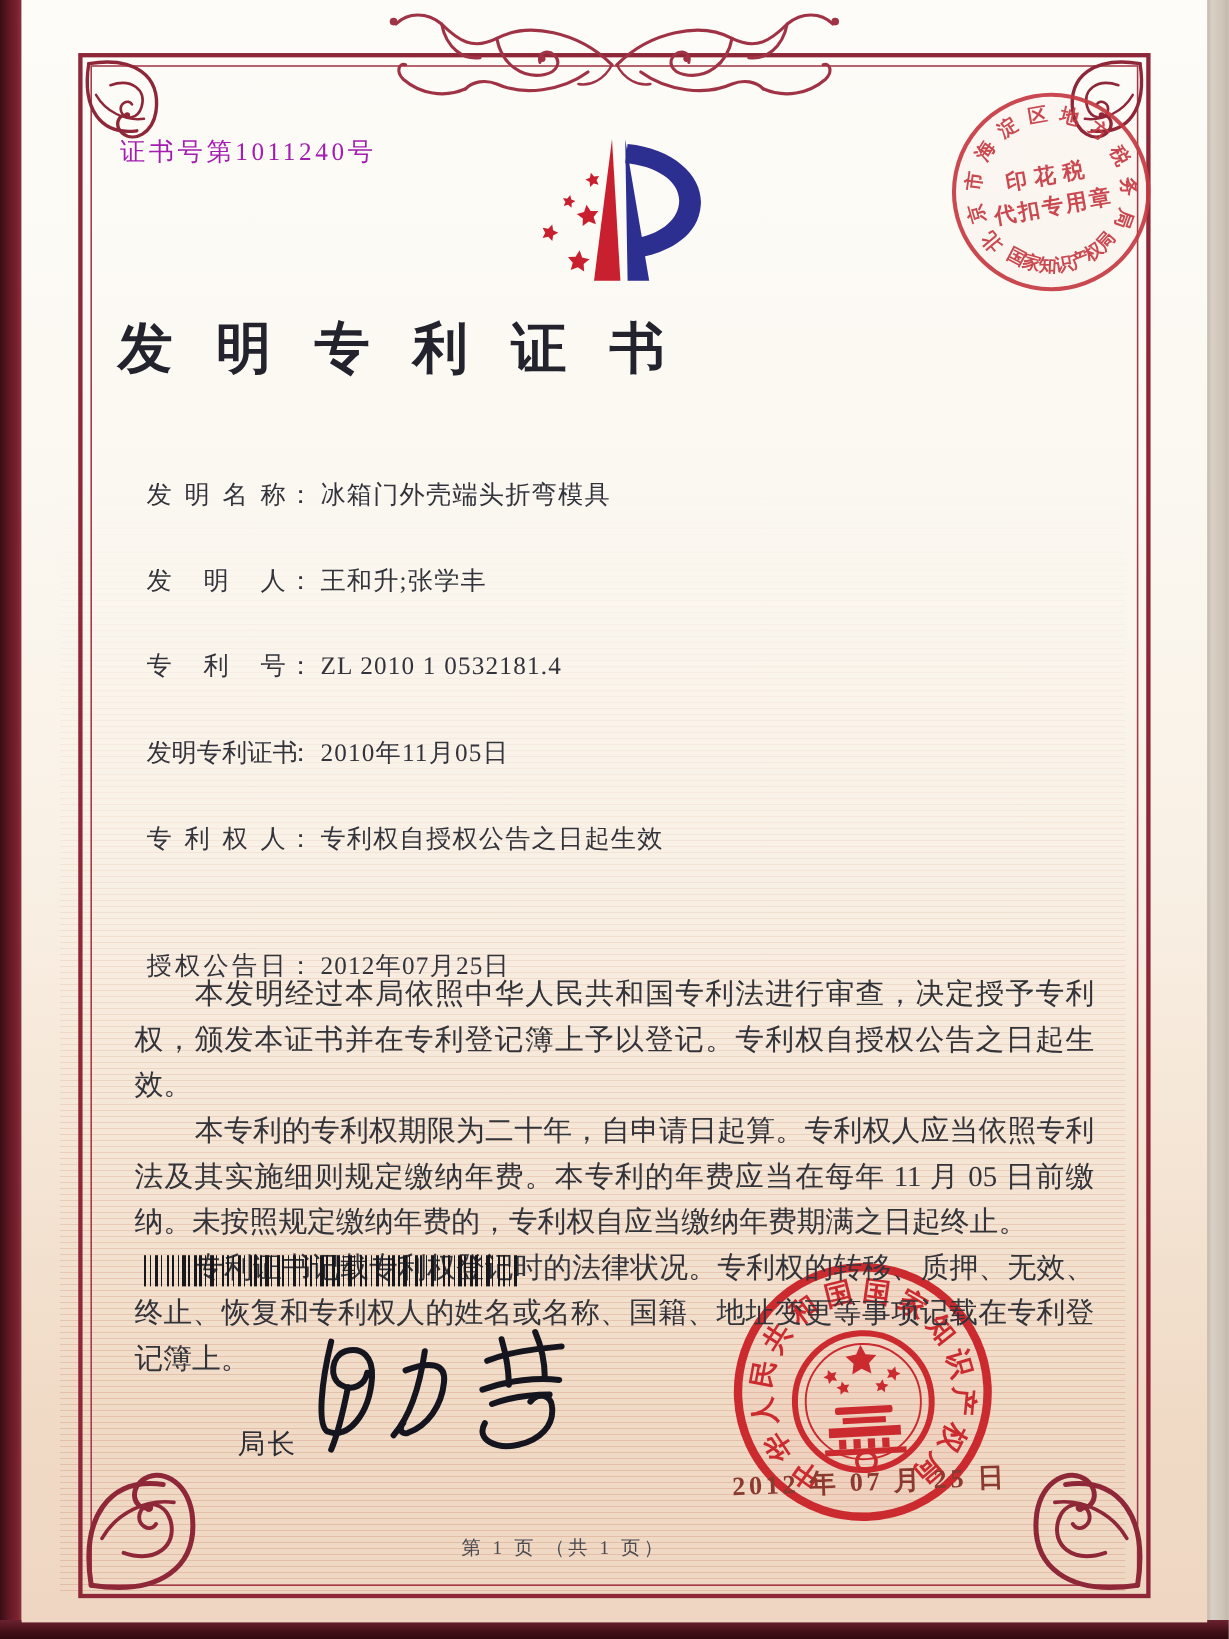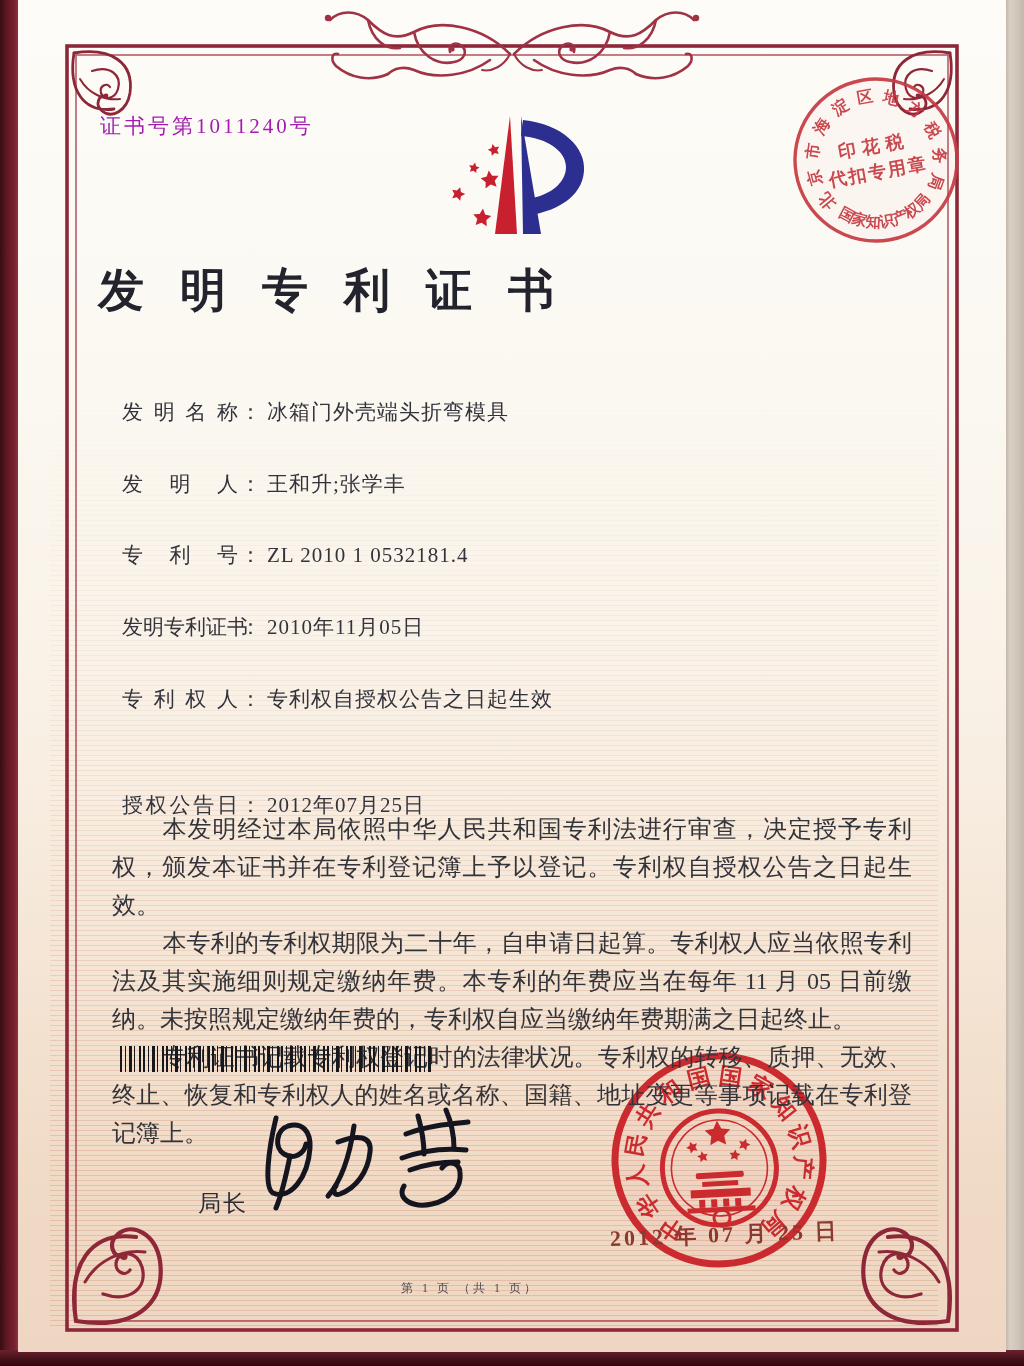"第 1 页 （共 1" .footer { font-size: 12px -> 16px }
